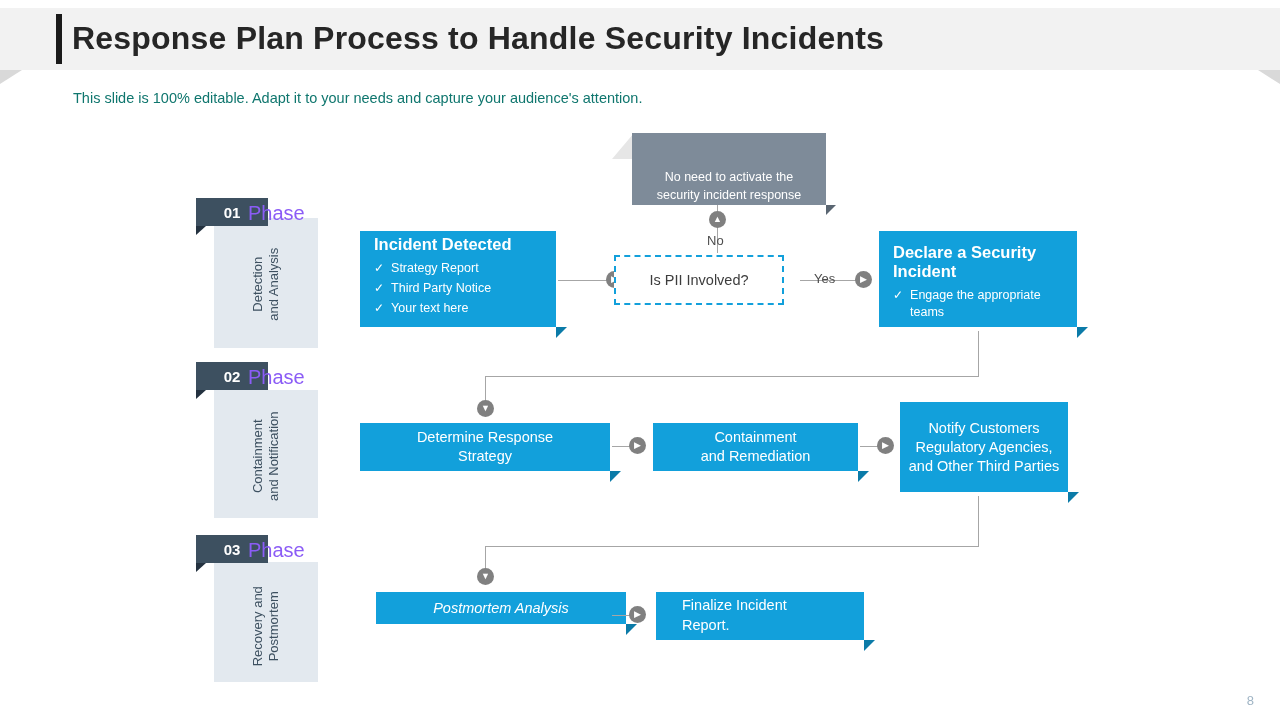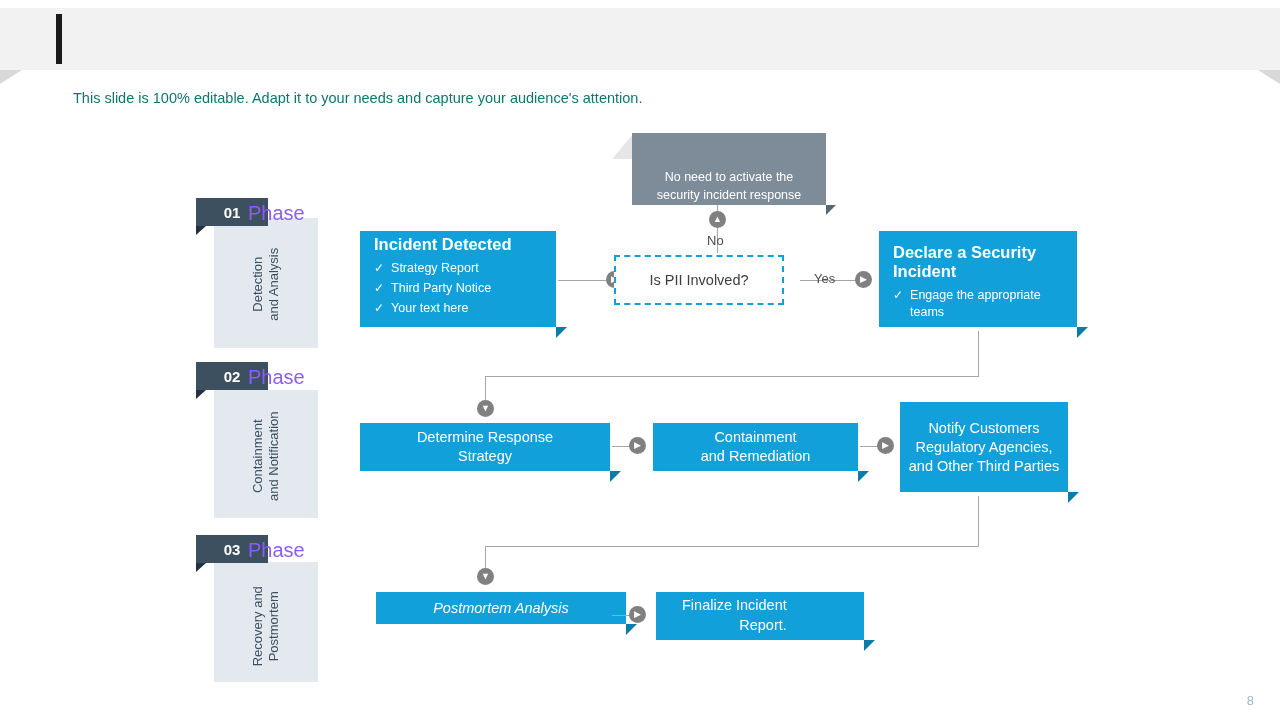"Response Plan Process to Handle" div.header-title { html: none -> <div>Response Plan Process to Handle Security Incidents</div> }
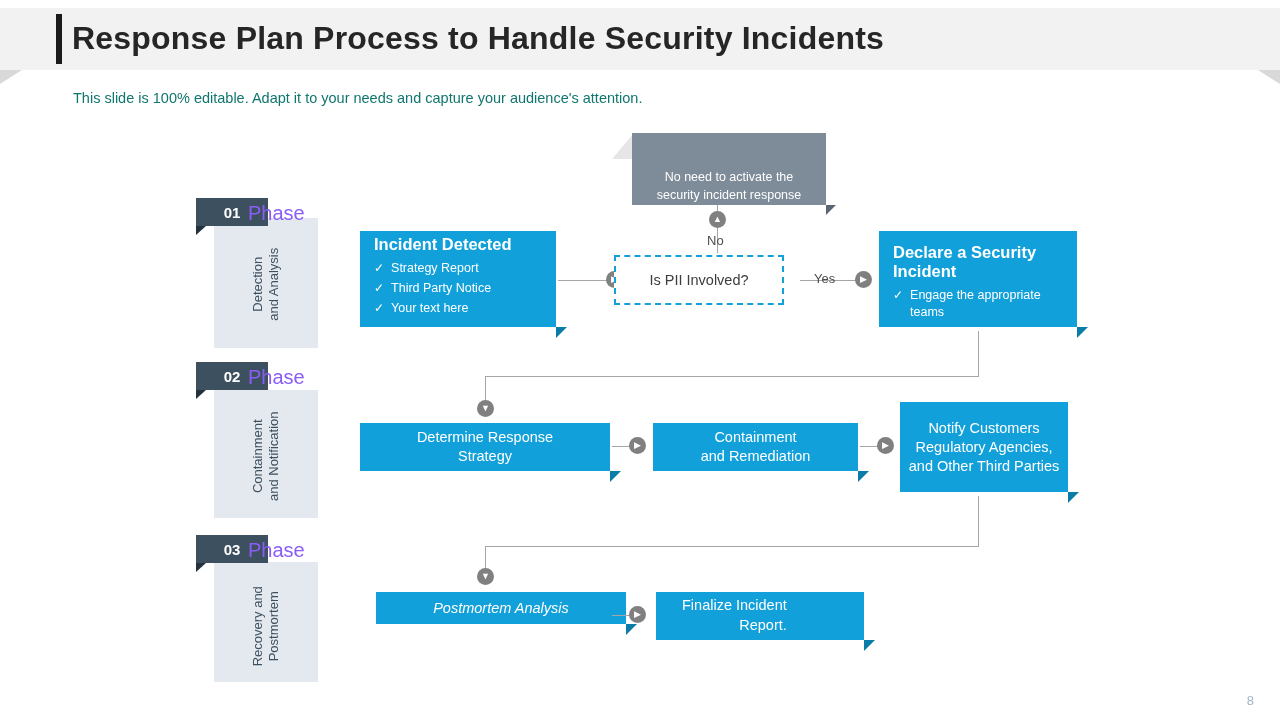"Finalize Incident" .left-label { text-align: right -> none }
